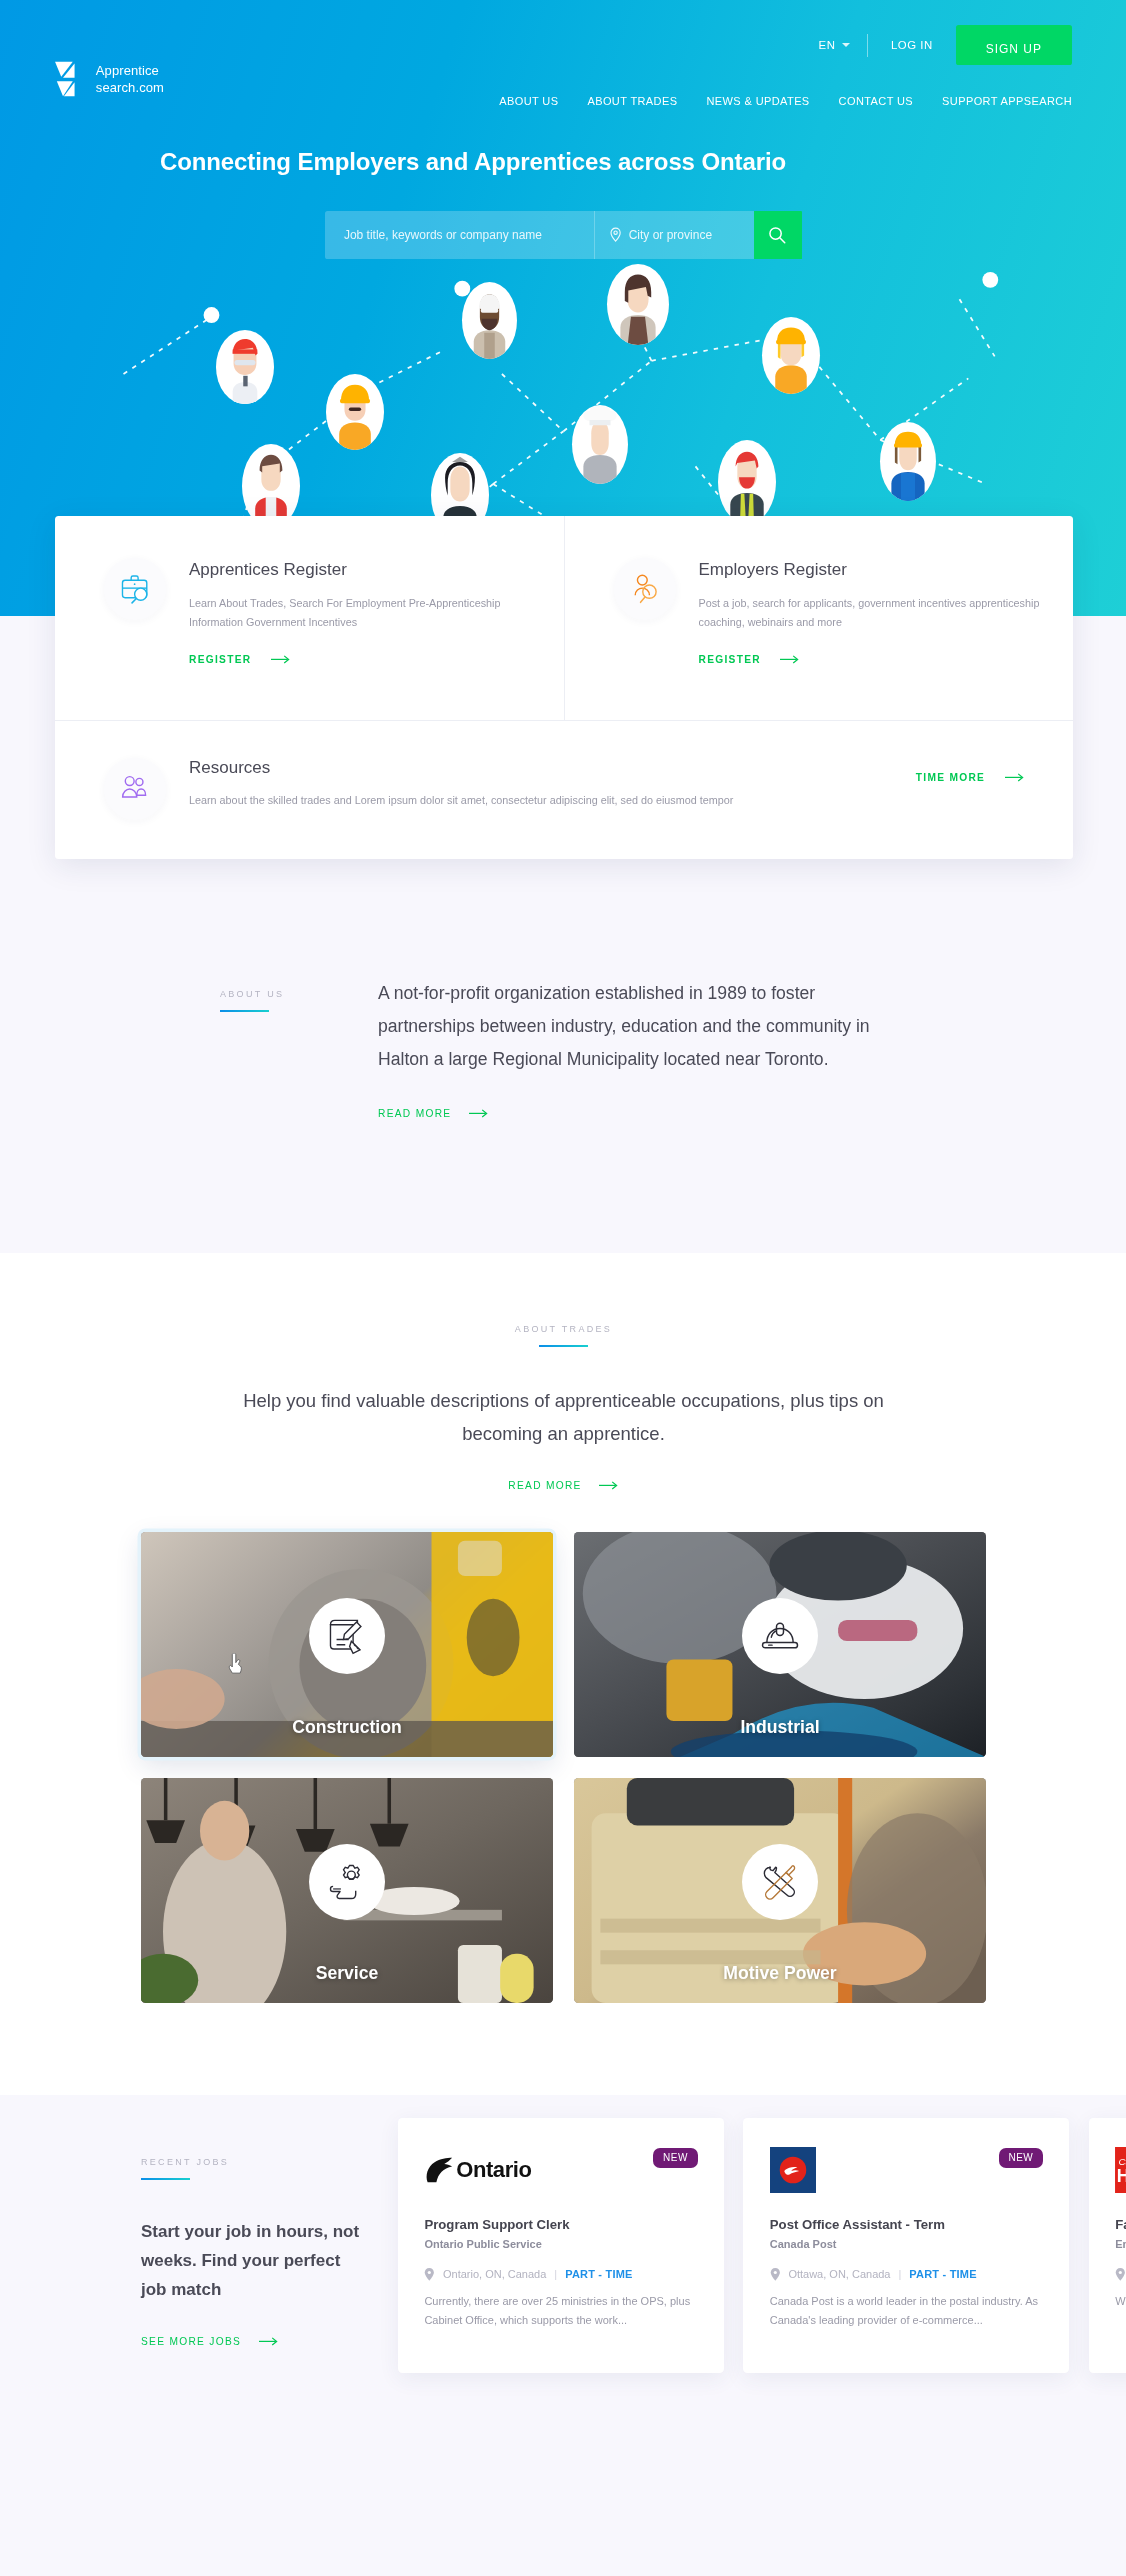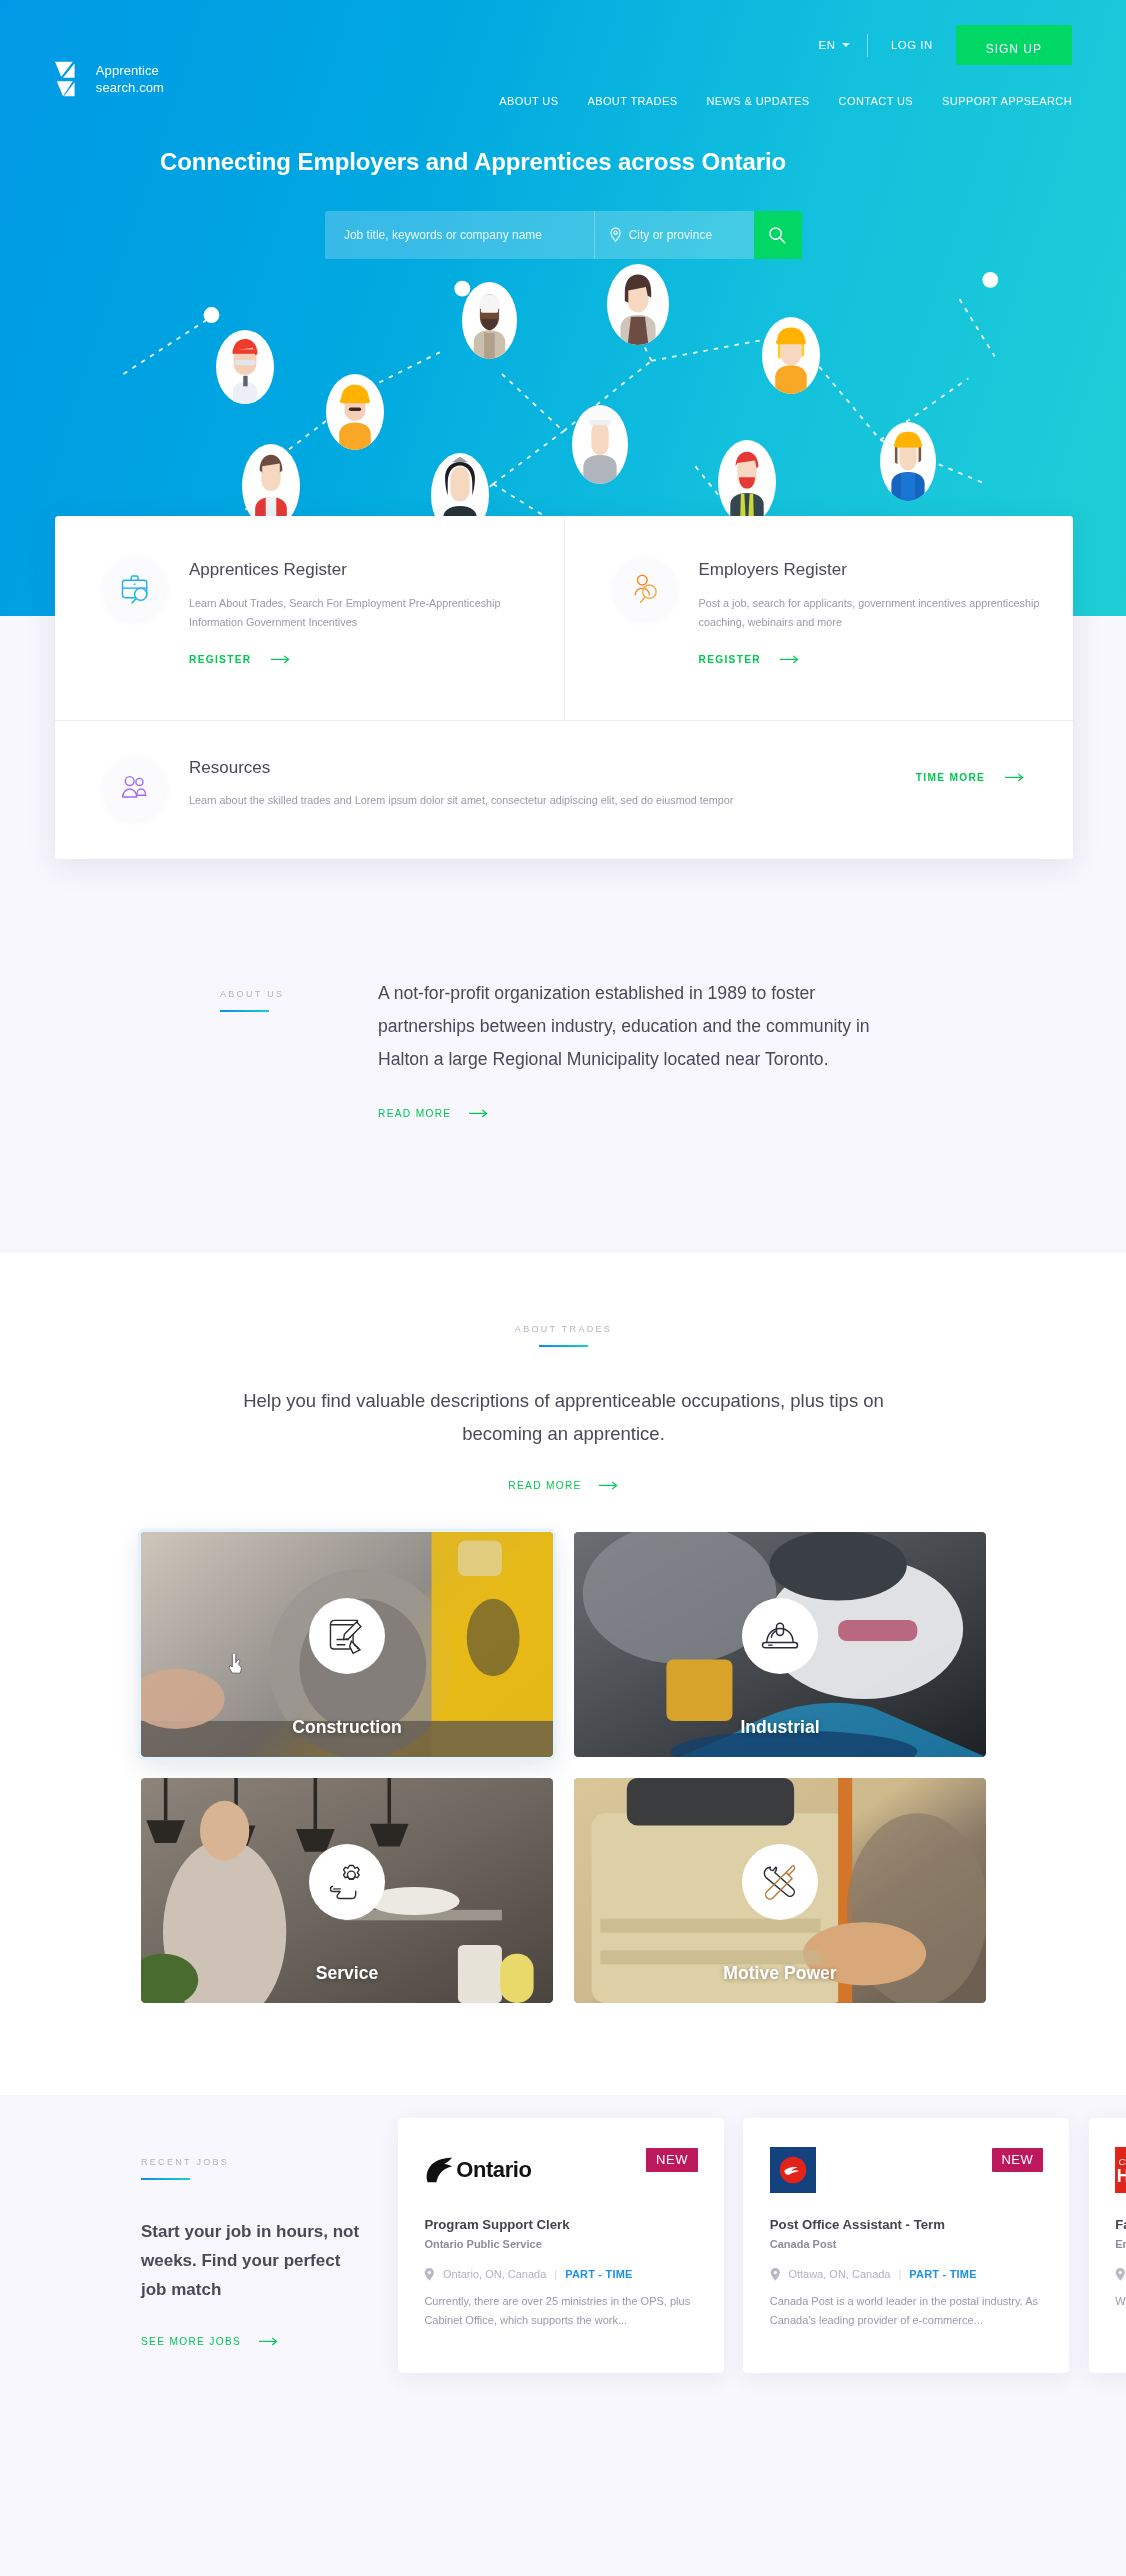"NEW" .new-badge { background: #be185d -> #701a75; border-radius: 1px -> 7px; font-size: 13px -> 10px }
